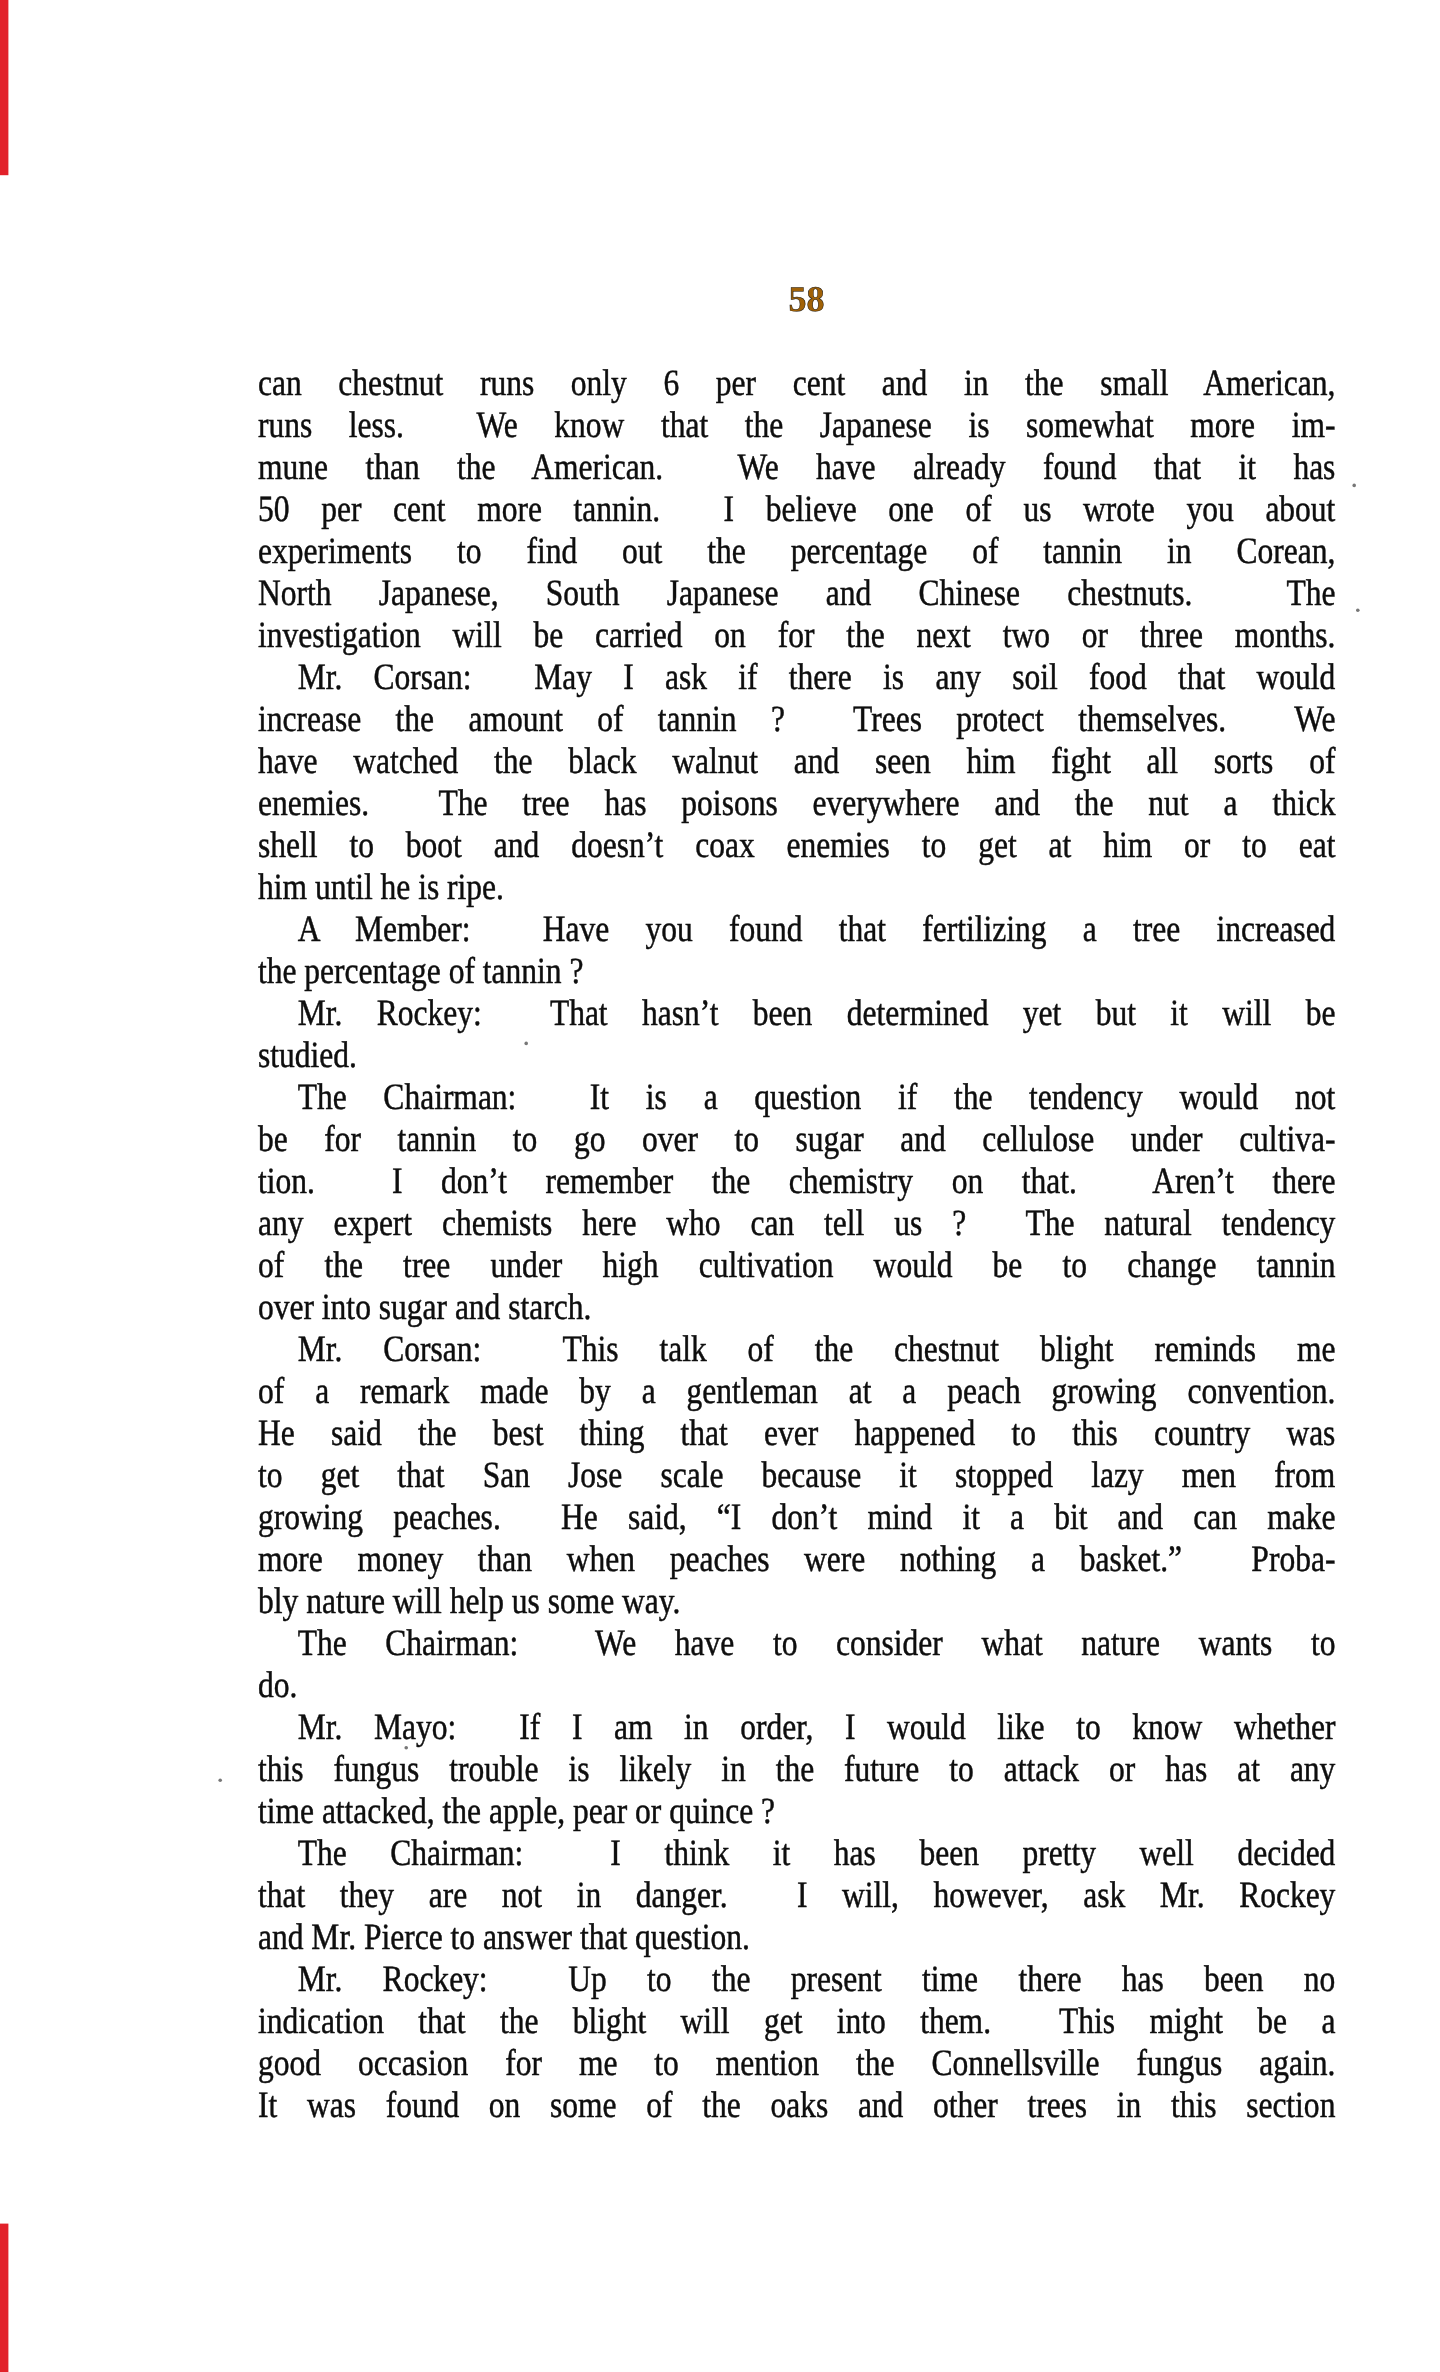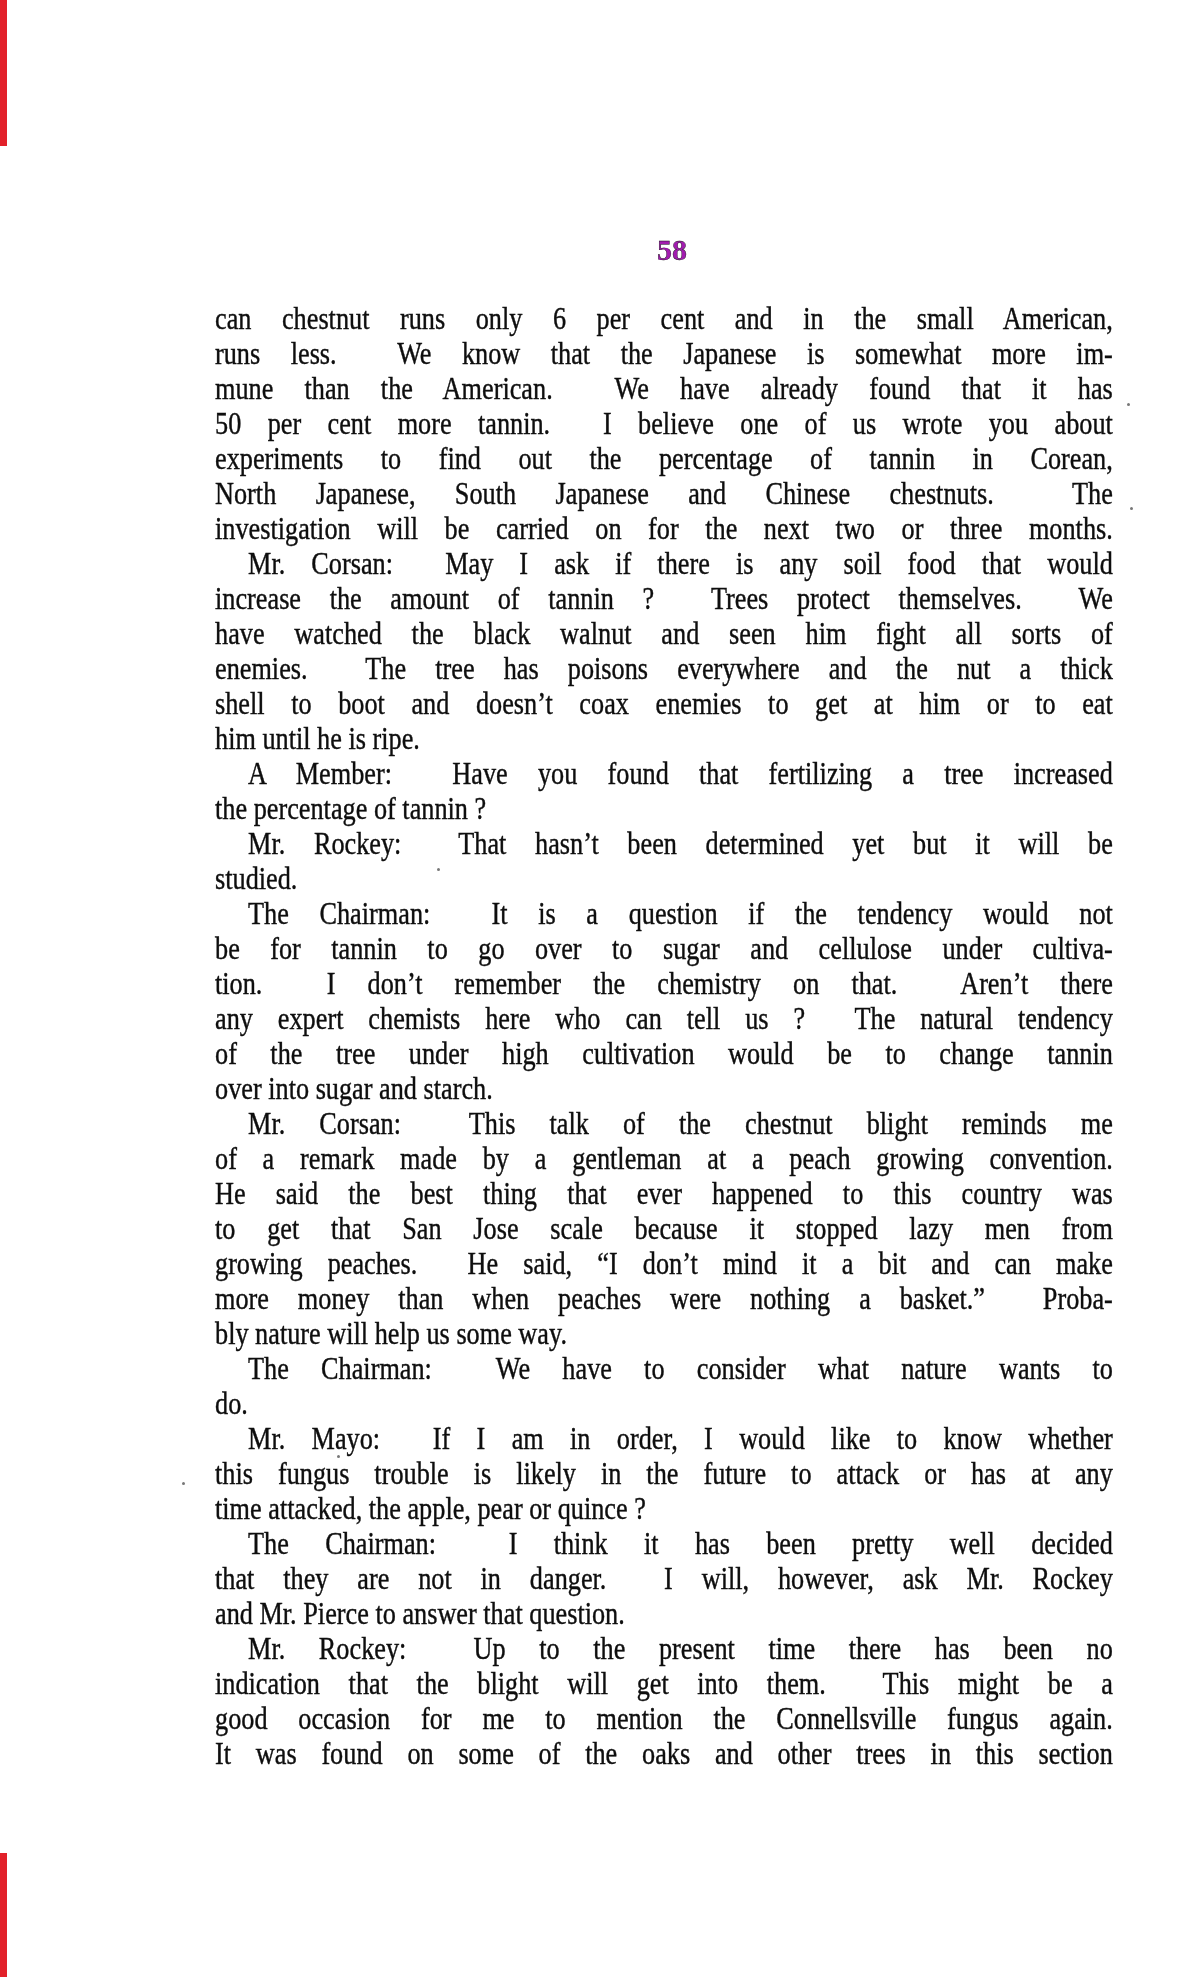"58" .page-number { color: #a21caf -> #a16207 }
